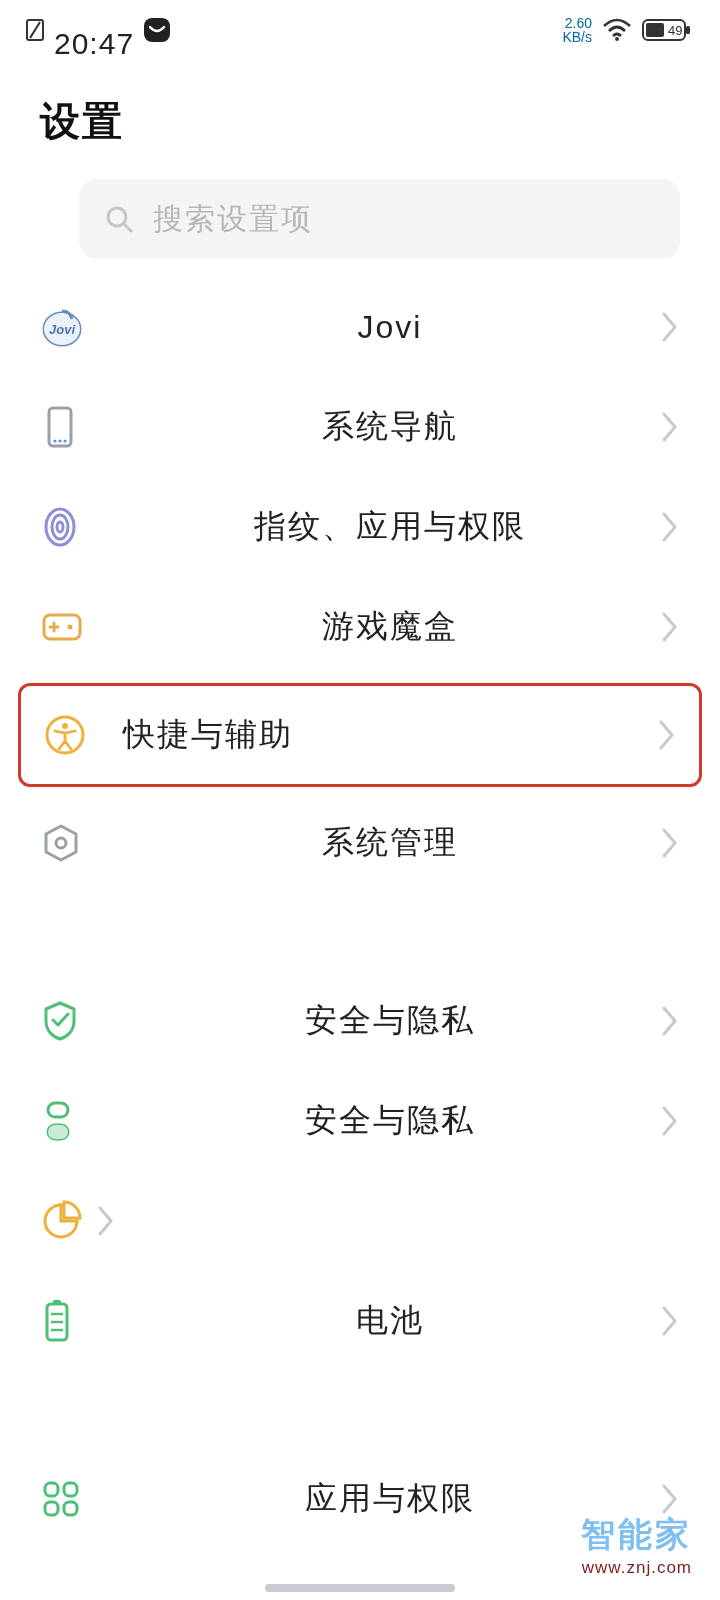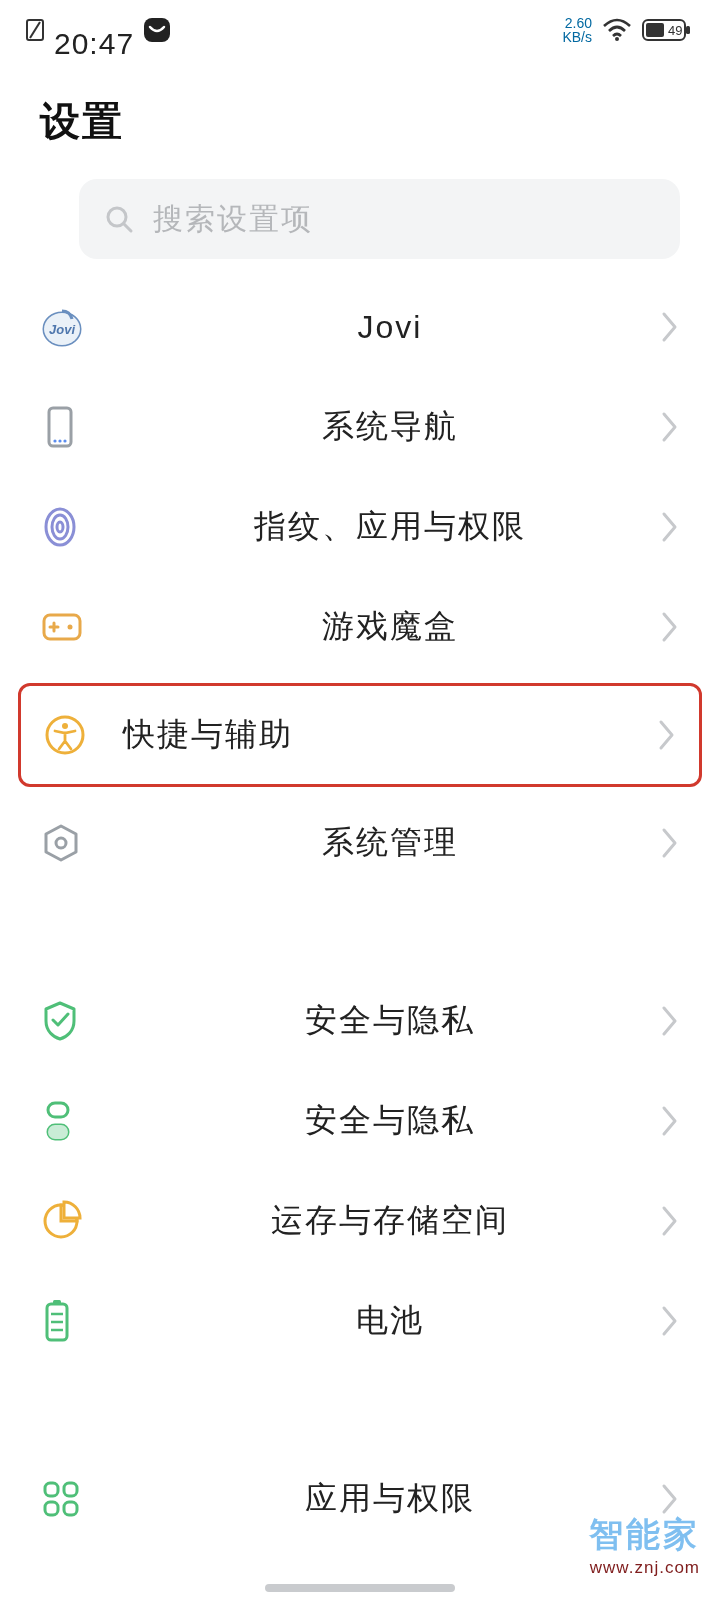"运存与存储空间" span.label { html: <span>运存与存储空间</span> -> none }
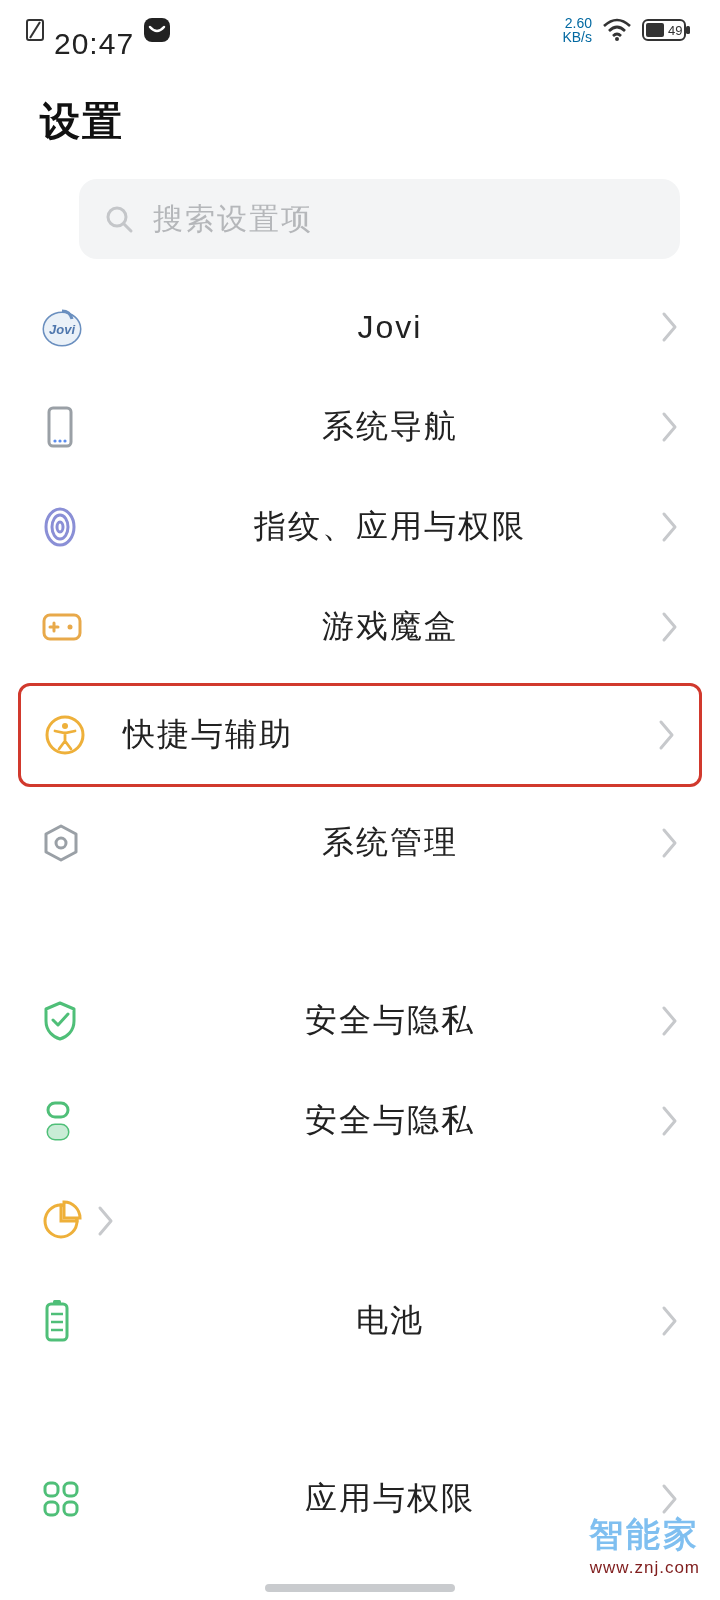"智能家" .watermark { right: 20px -> 28px }
